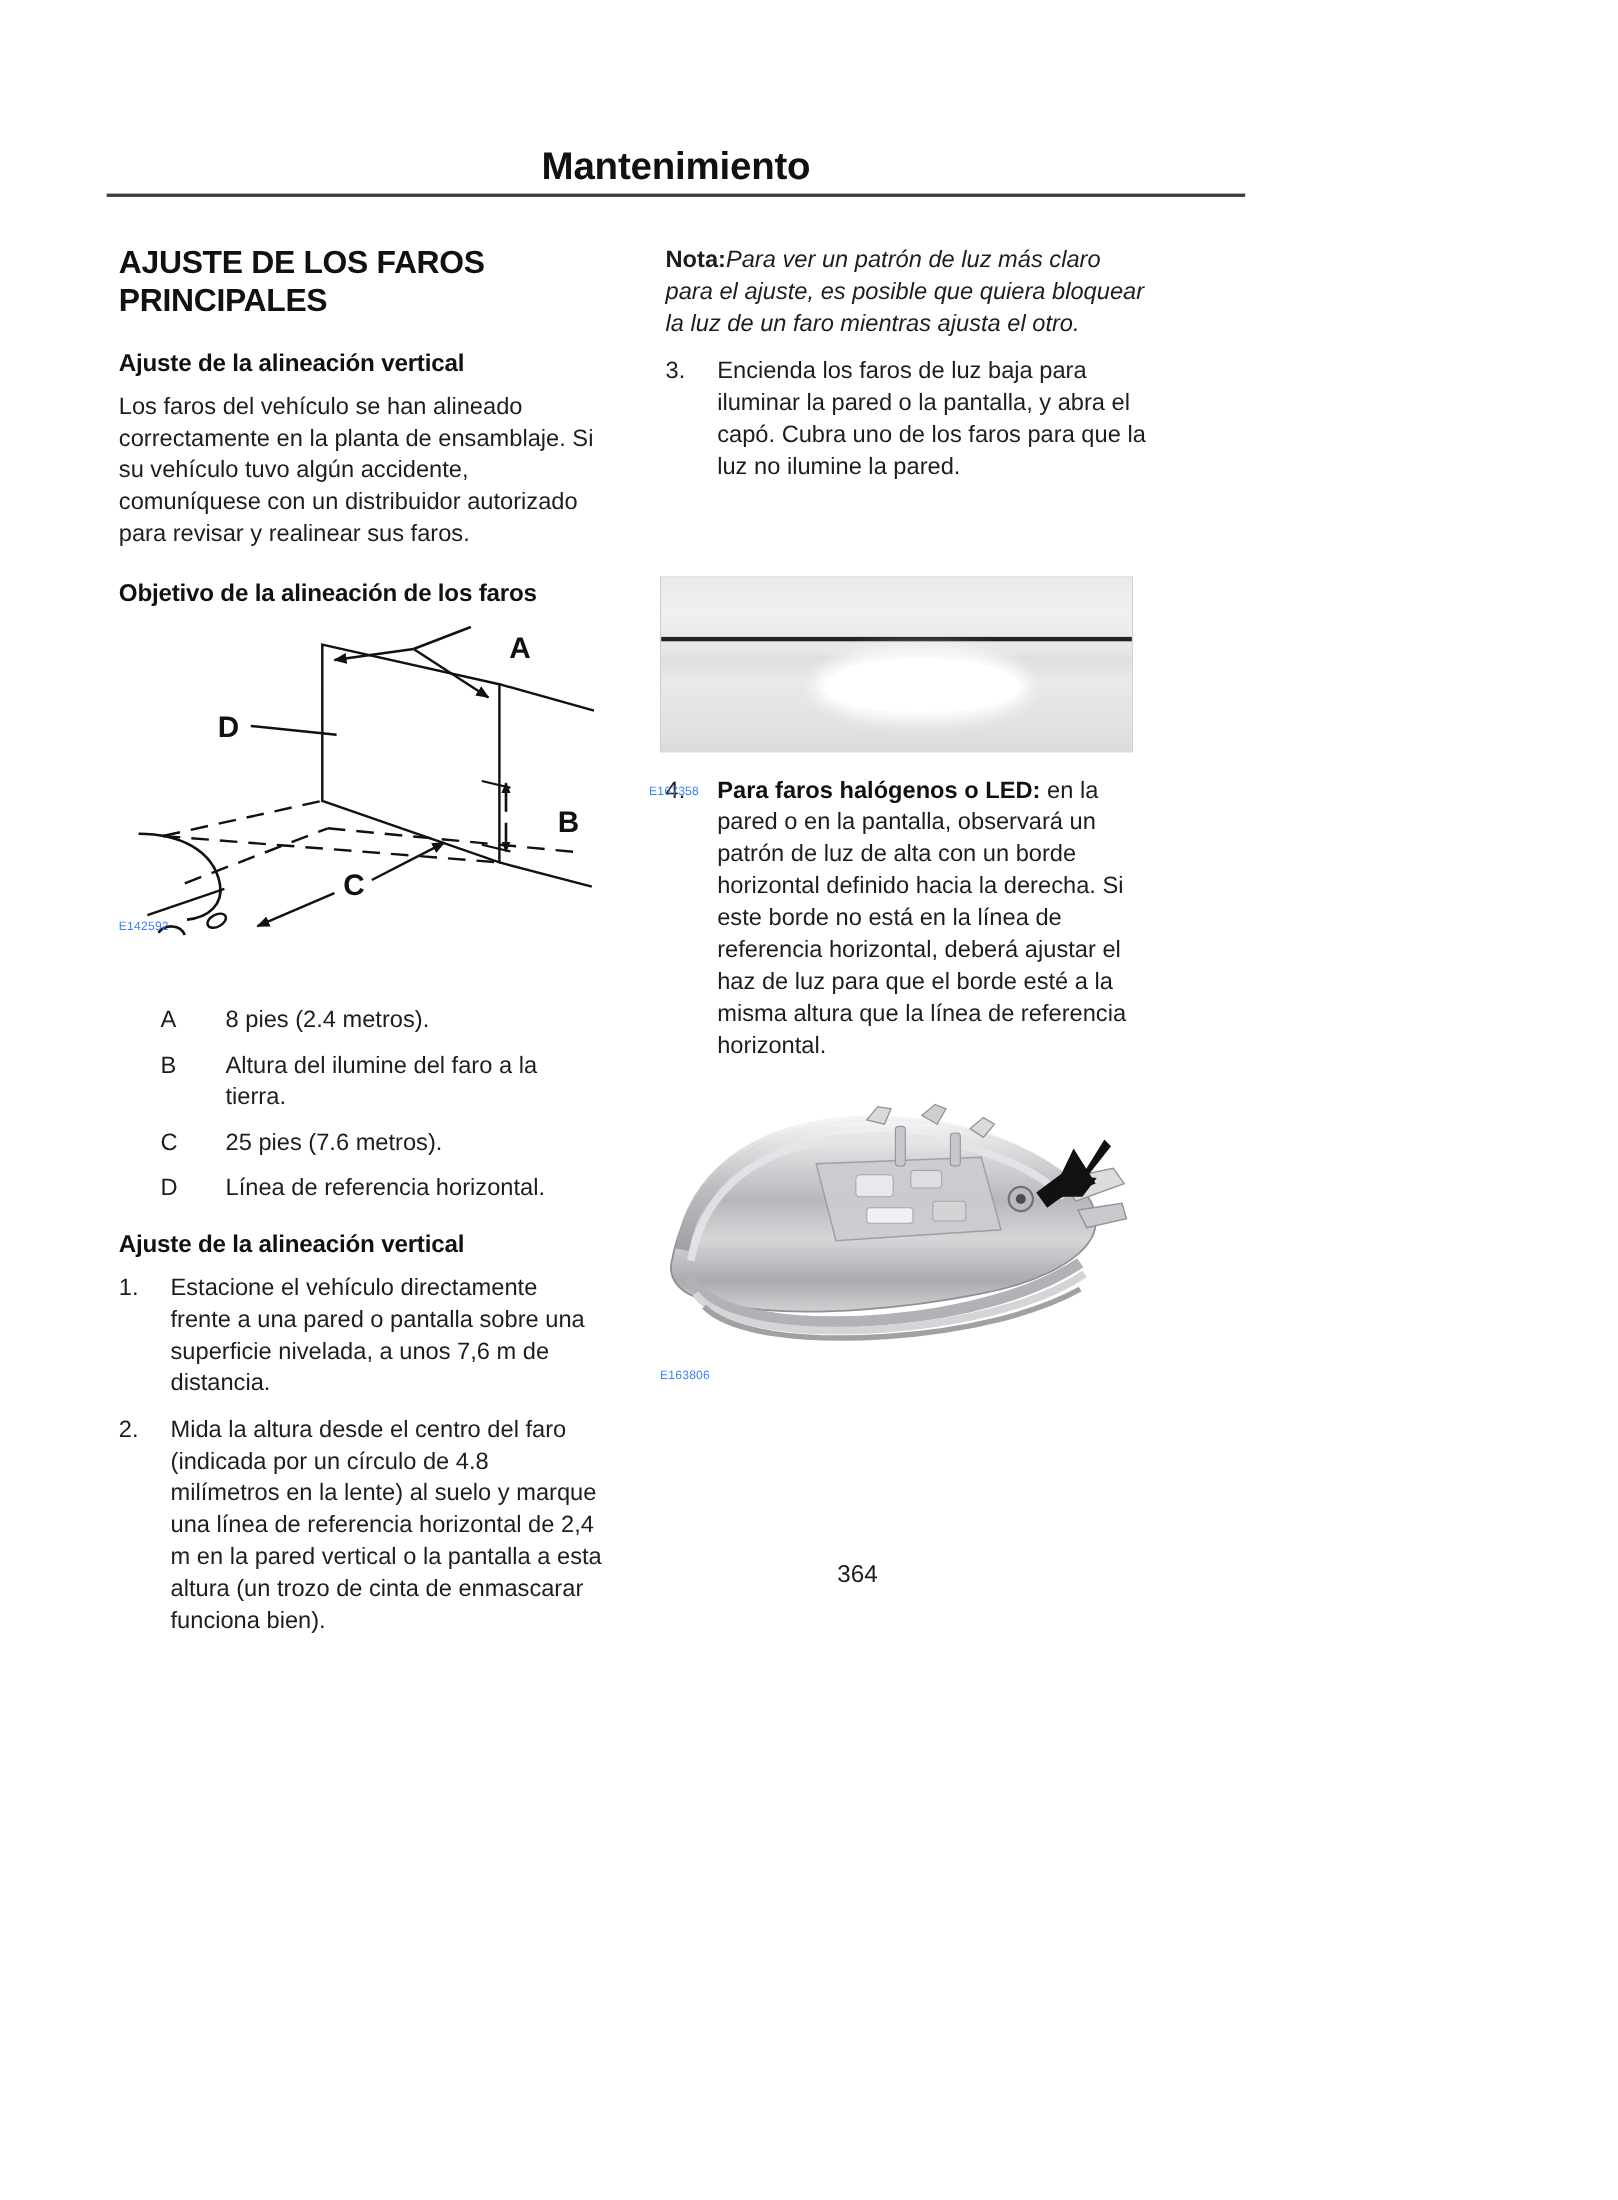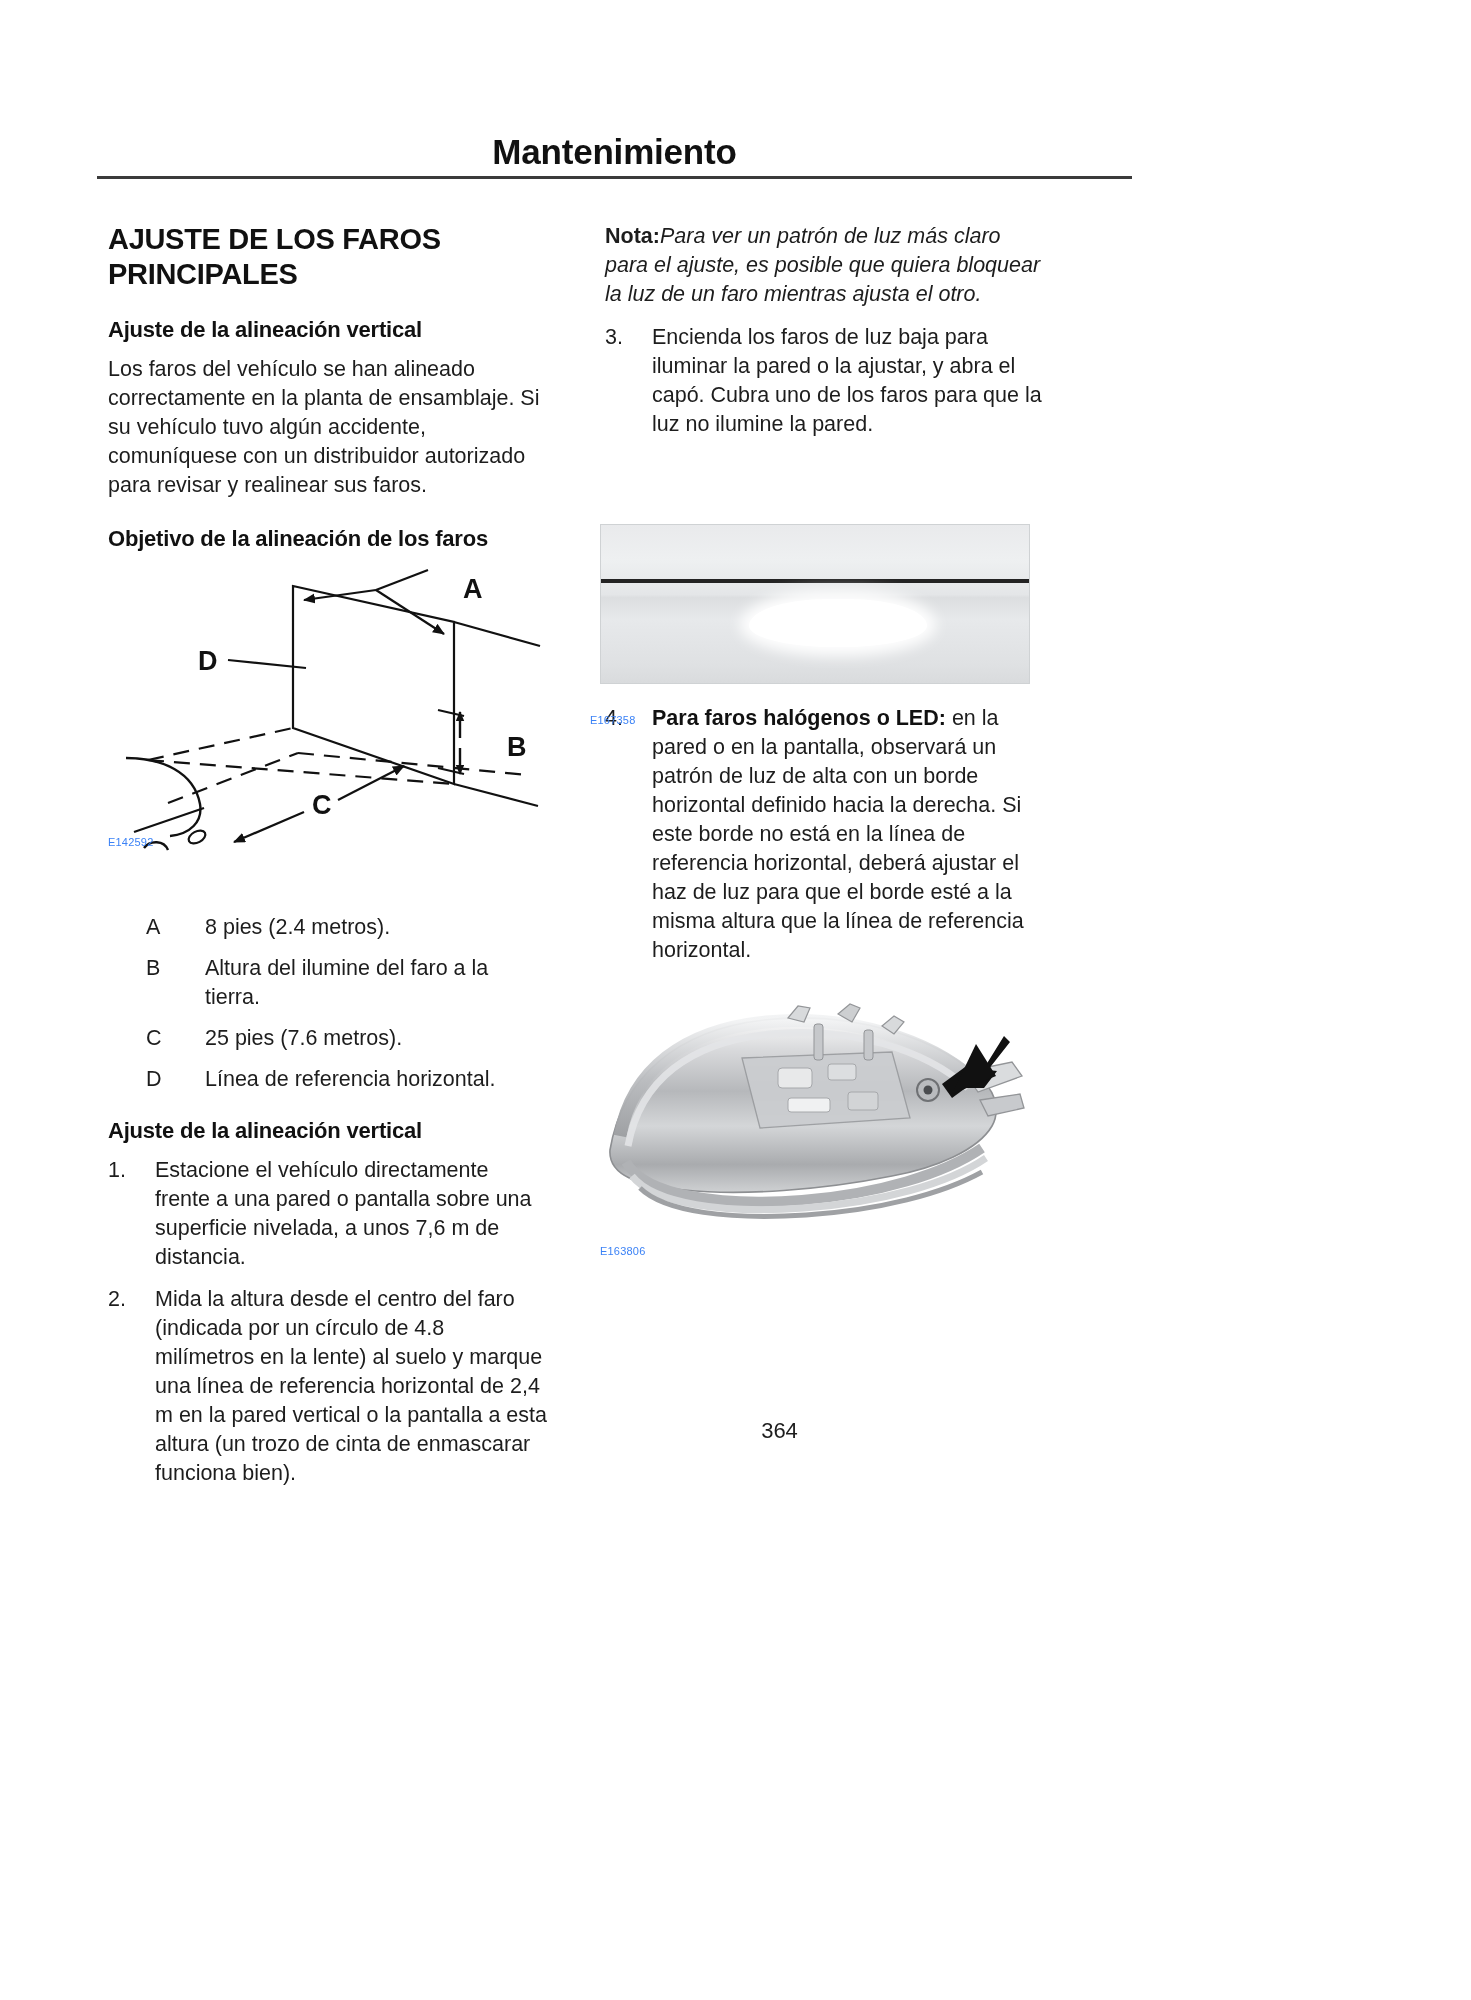"Encienda los faros de luz" span { text: ajustar -> pantalla }
